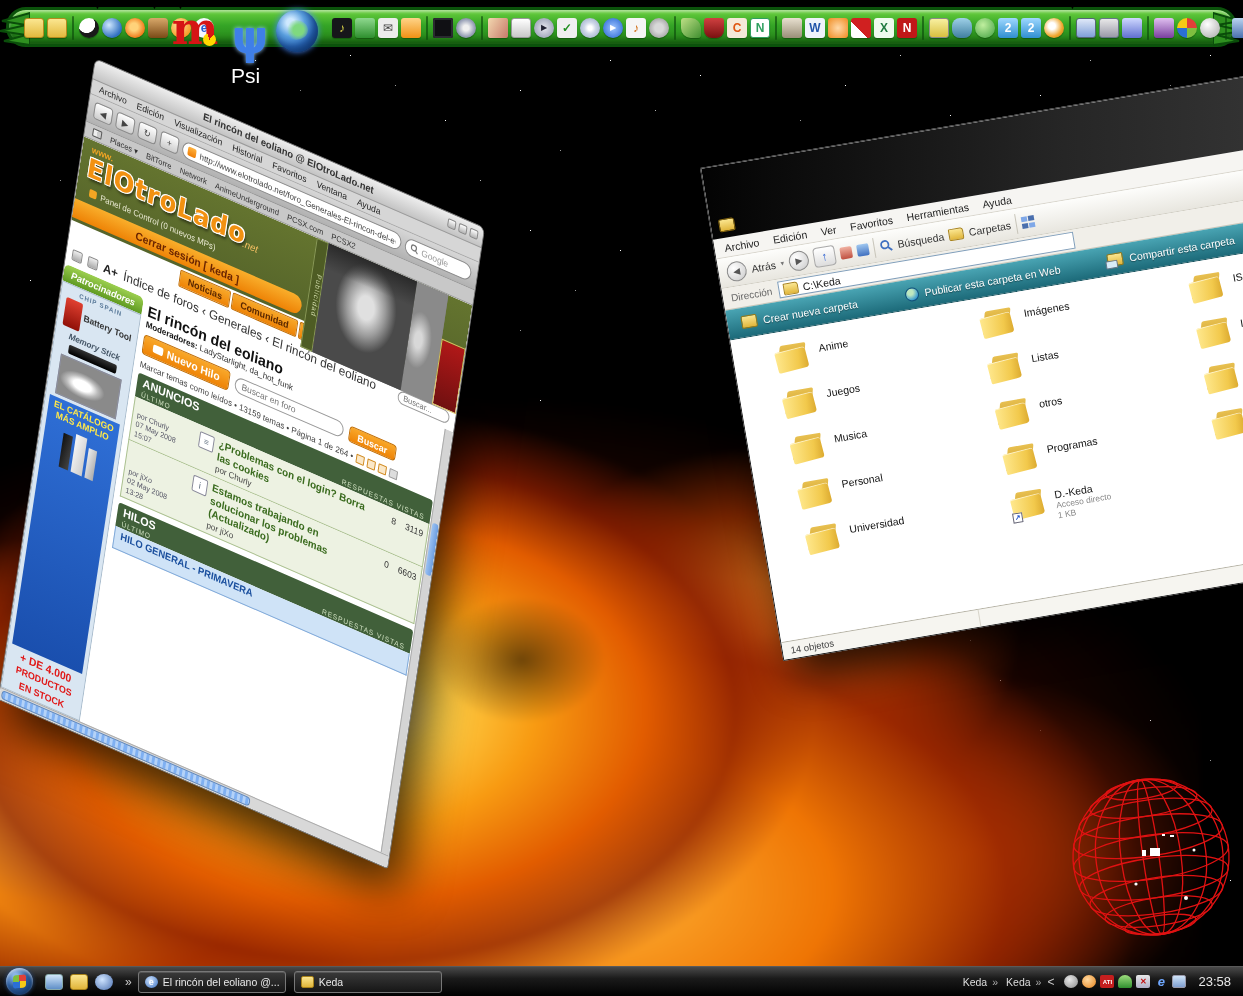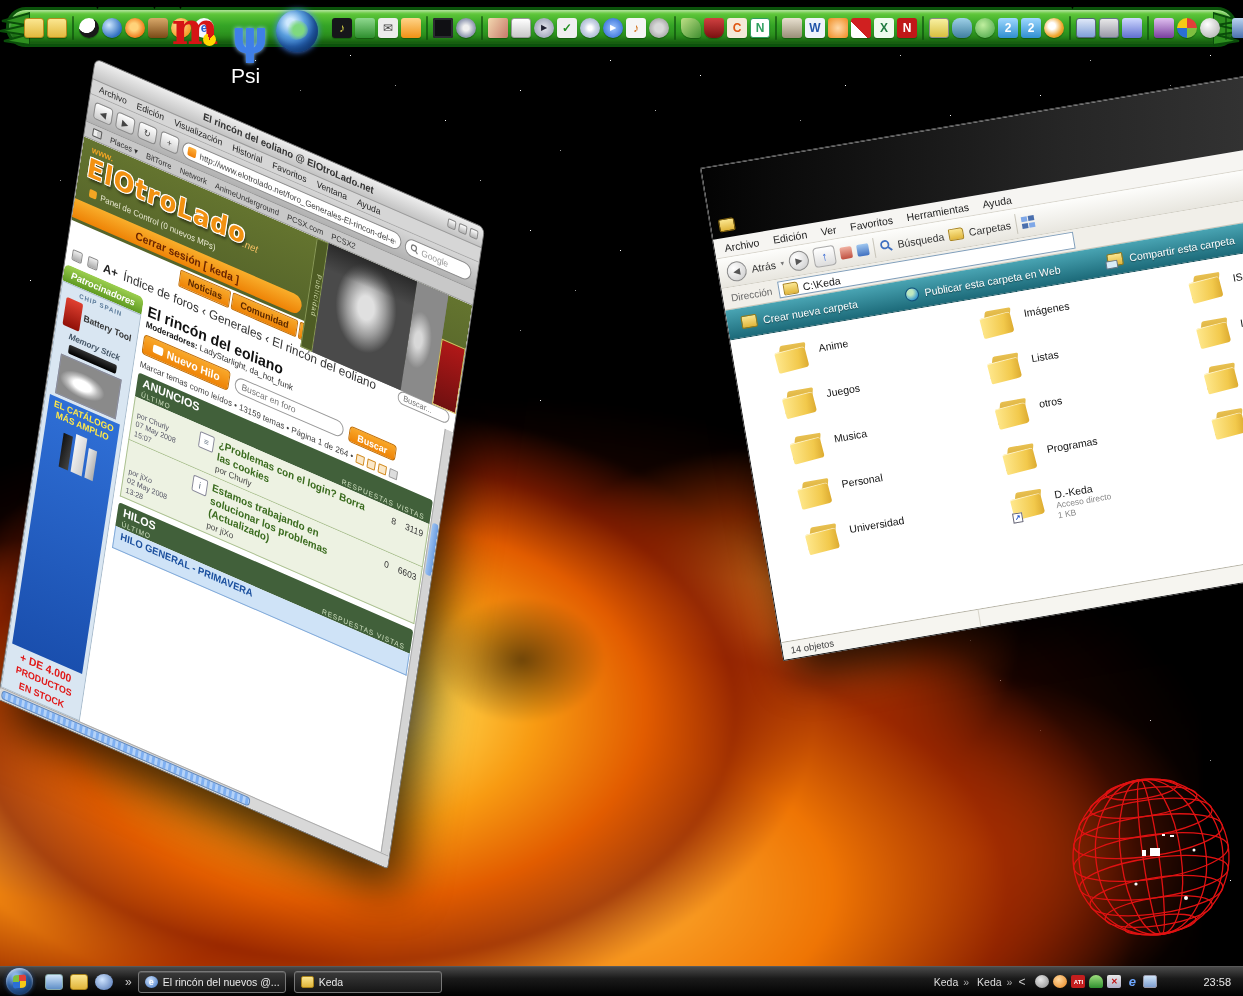"El rincón del nuevos @..." span.tb-label { text: nuevos -> eoliano }
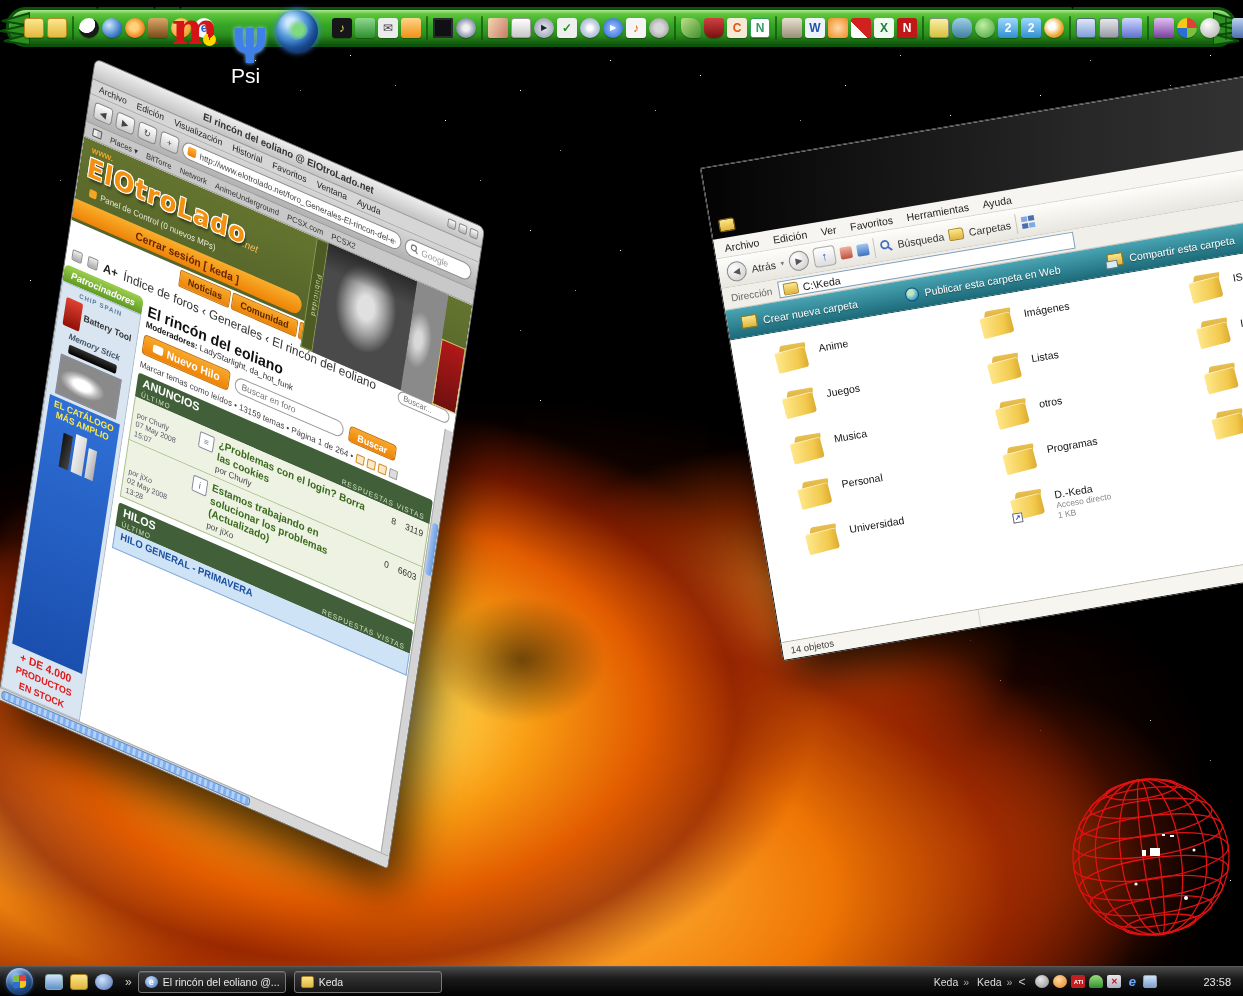"23:58" .clock { font-size: 11px -> 13px; margin-left: 34px -> none }
